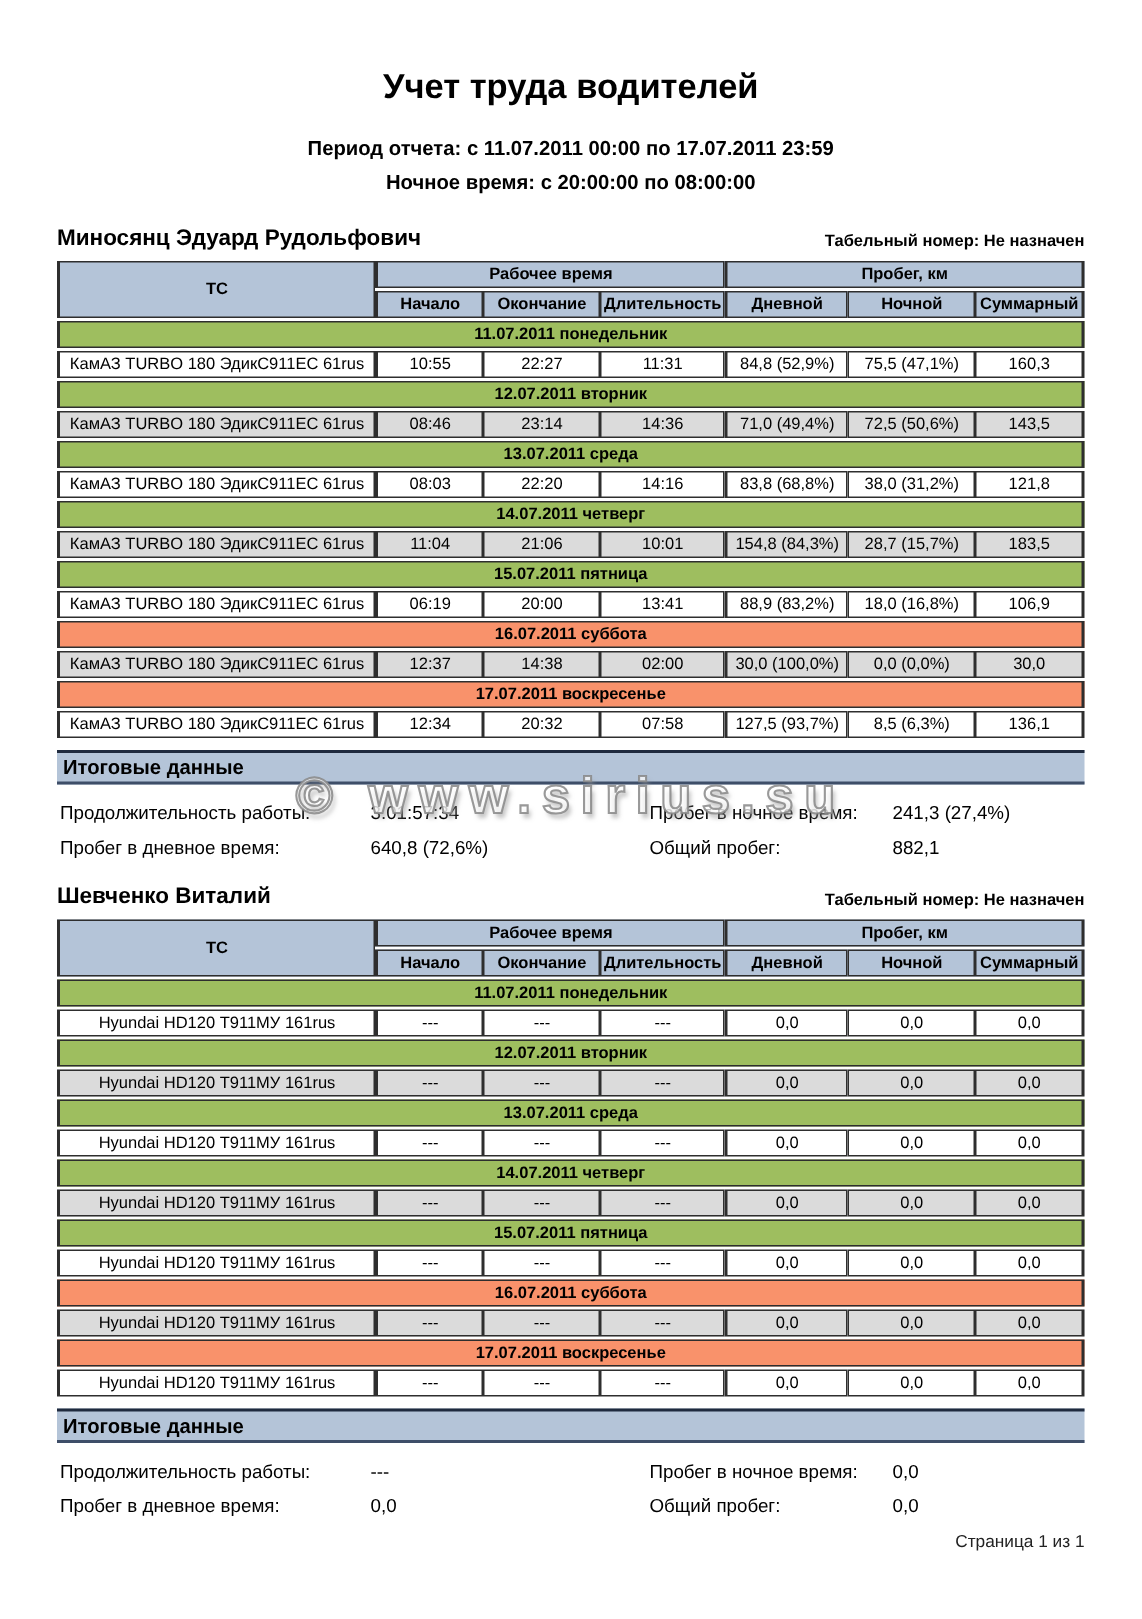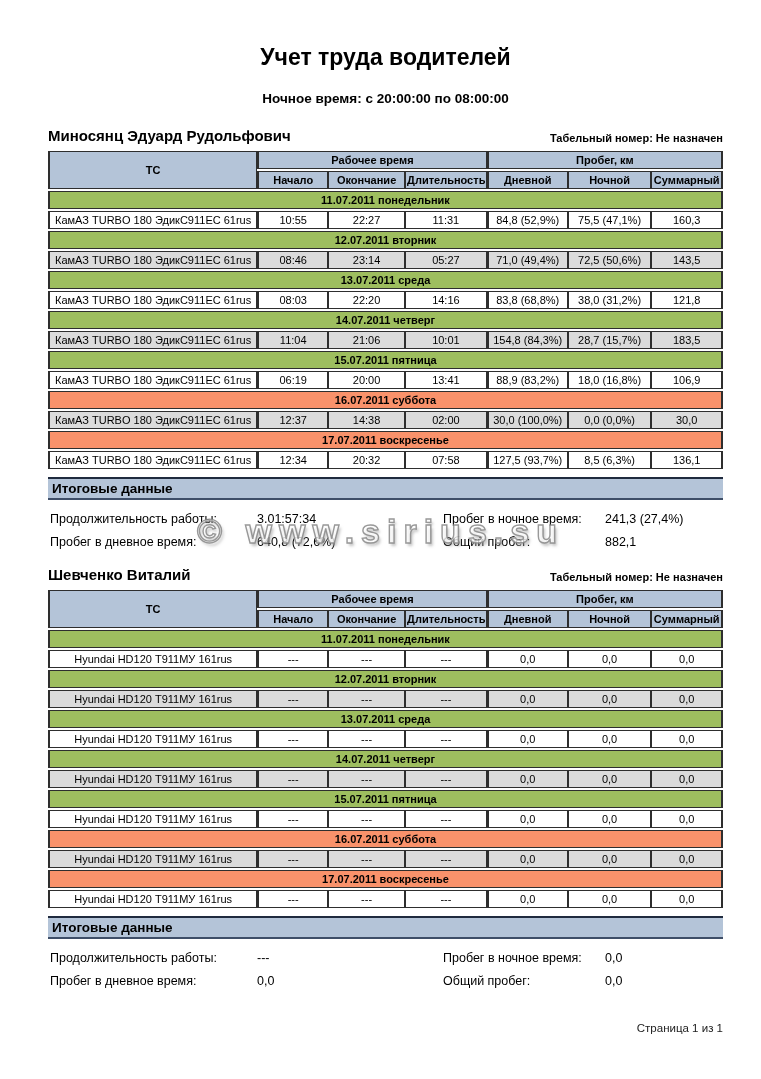"Учет труда водителей" .content { padding: 44px 38px 0 48px -> 44px 38px 0 38px }
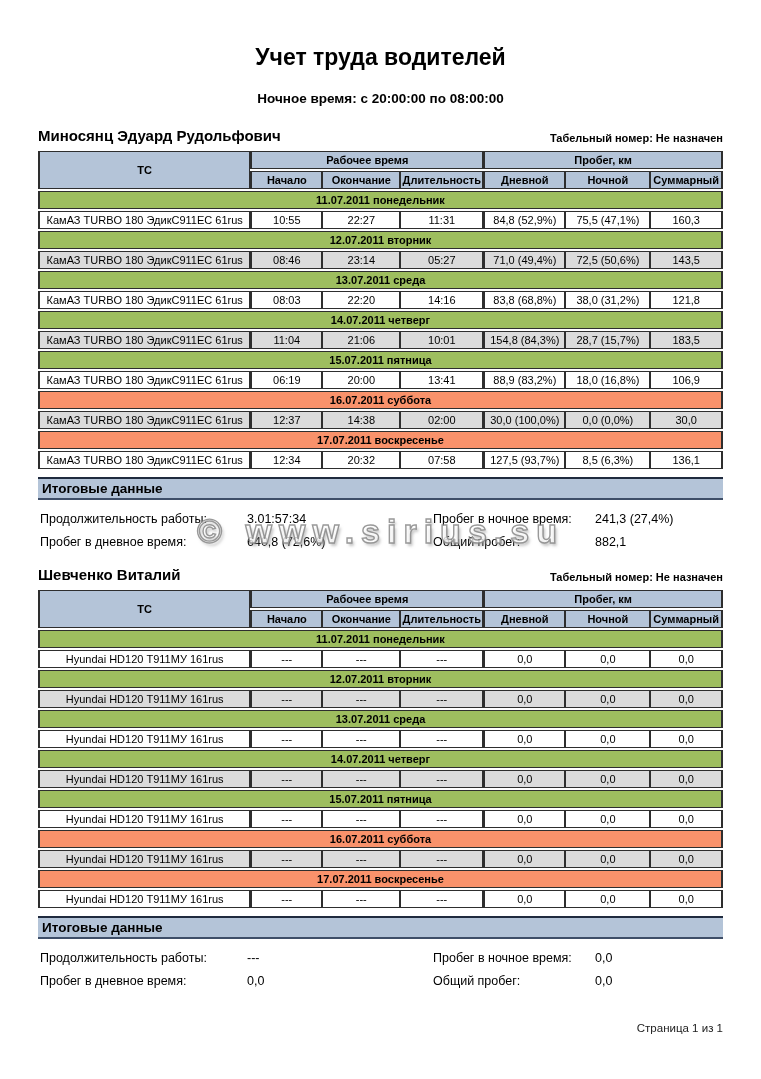"Период отчета: с 11.07.2011 00:00" div.period-line { html: none -> <div>Период отчета: с 11.07.2011 00:00 по 17.07.2011 23:59</div> }
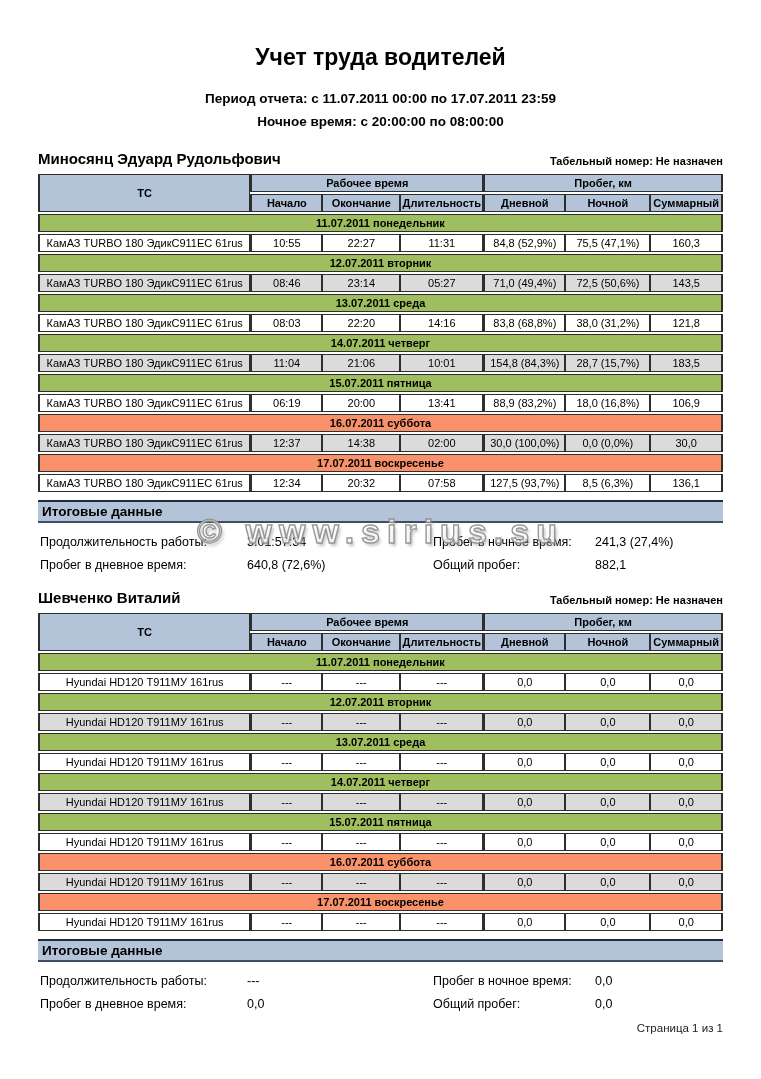"05:27" td { text: 05:27 -> 14:36 }
